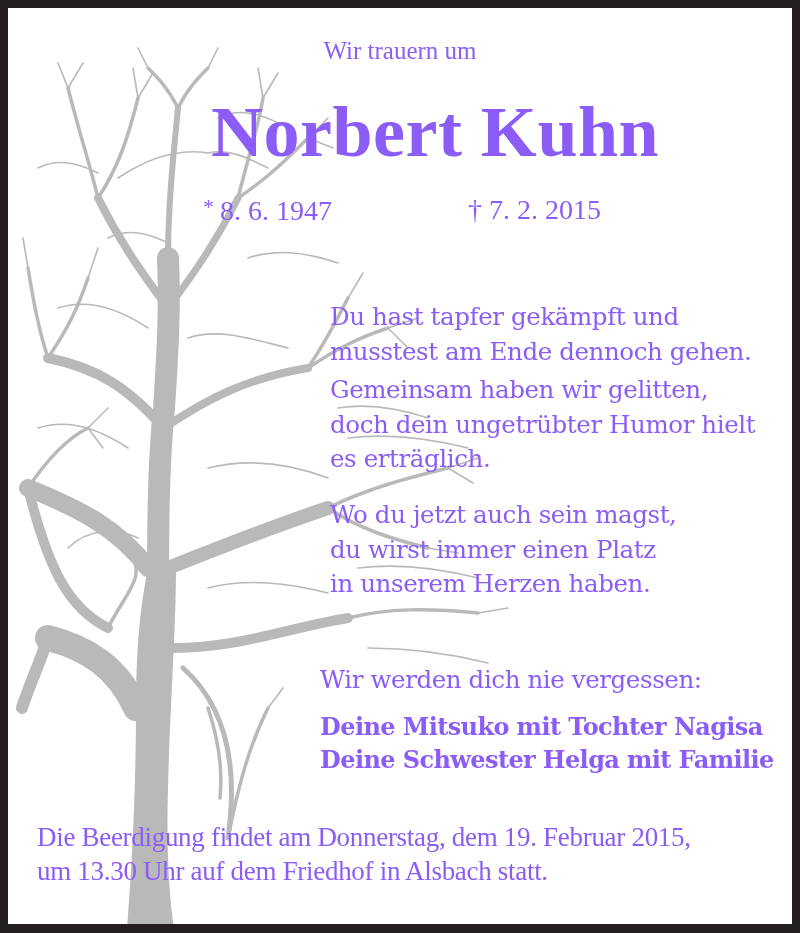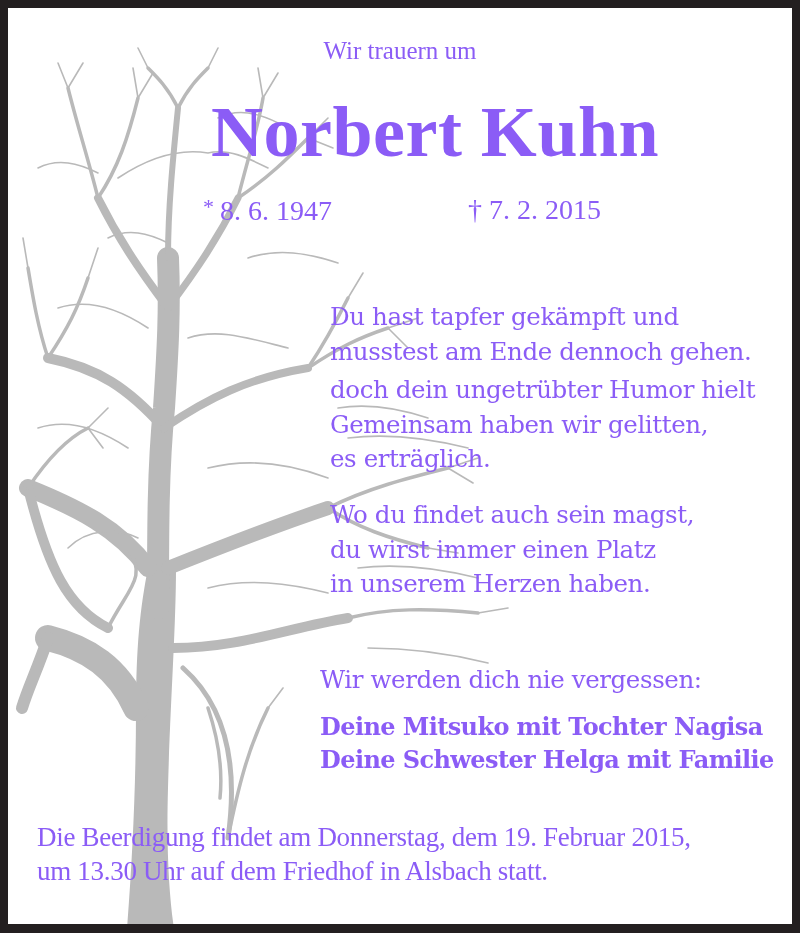"doch dein ungetrübter Humor hielt" span.line { order: before "Gemeinsam haben wir gelitten," -> after "Gemeinsam haben wir gelitten," }
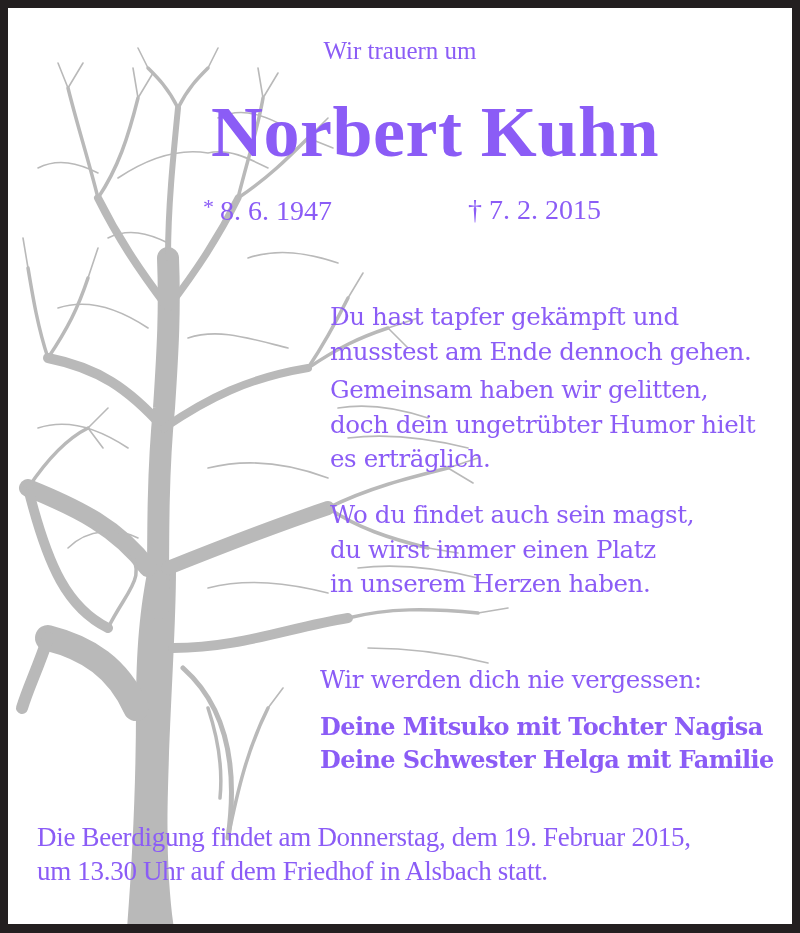"Wo du findet auch sein" span.line { text: findet -> jetzt }
